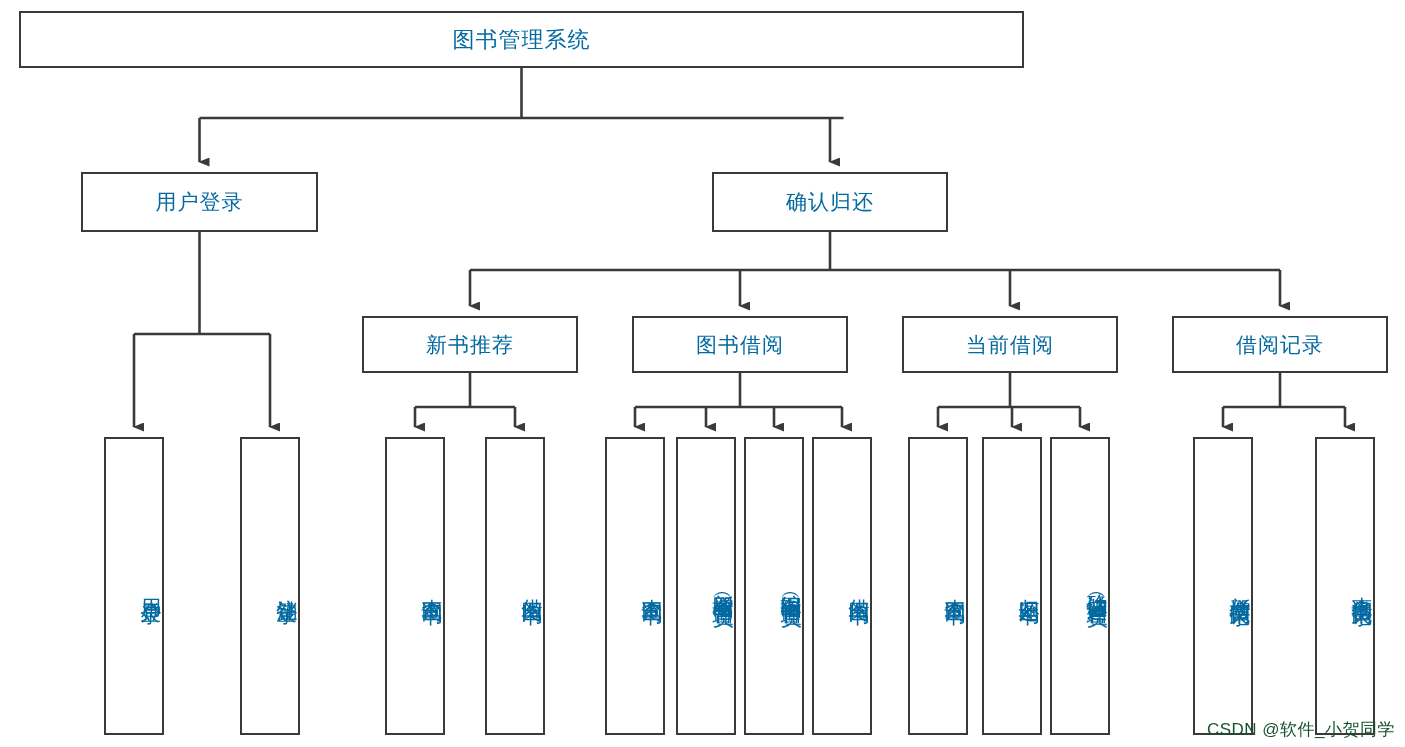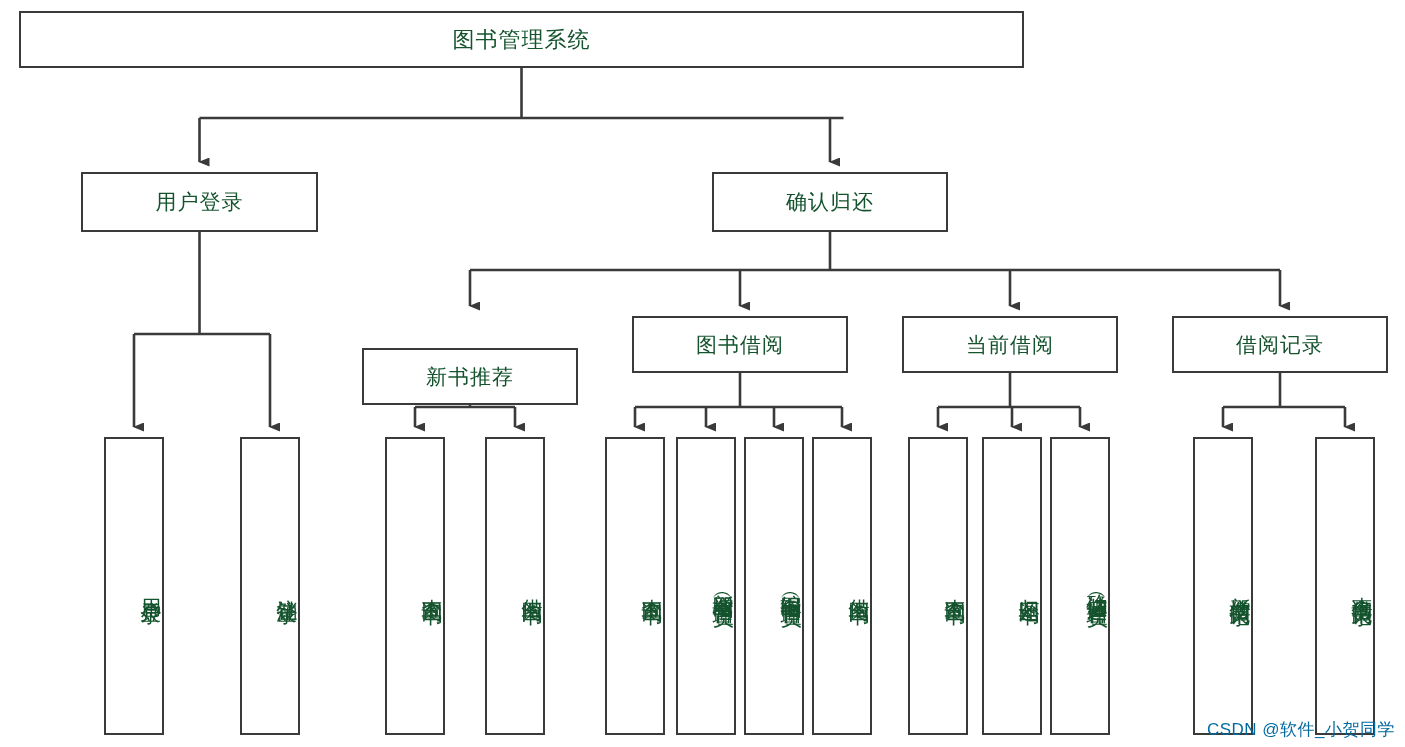"图书管理系统" .node { color: #14532d -> #0369a1 }
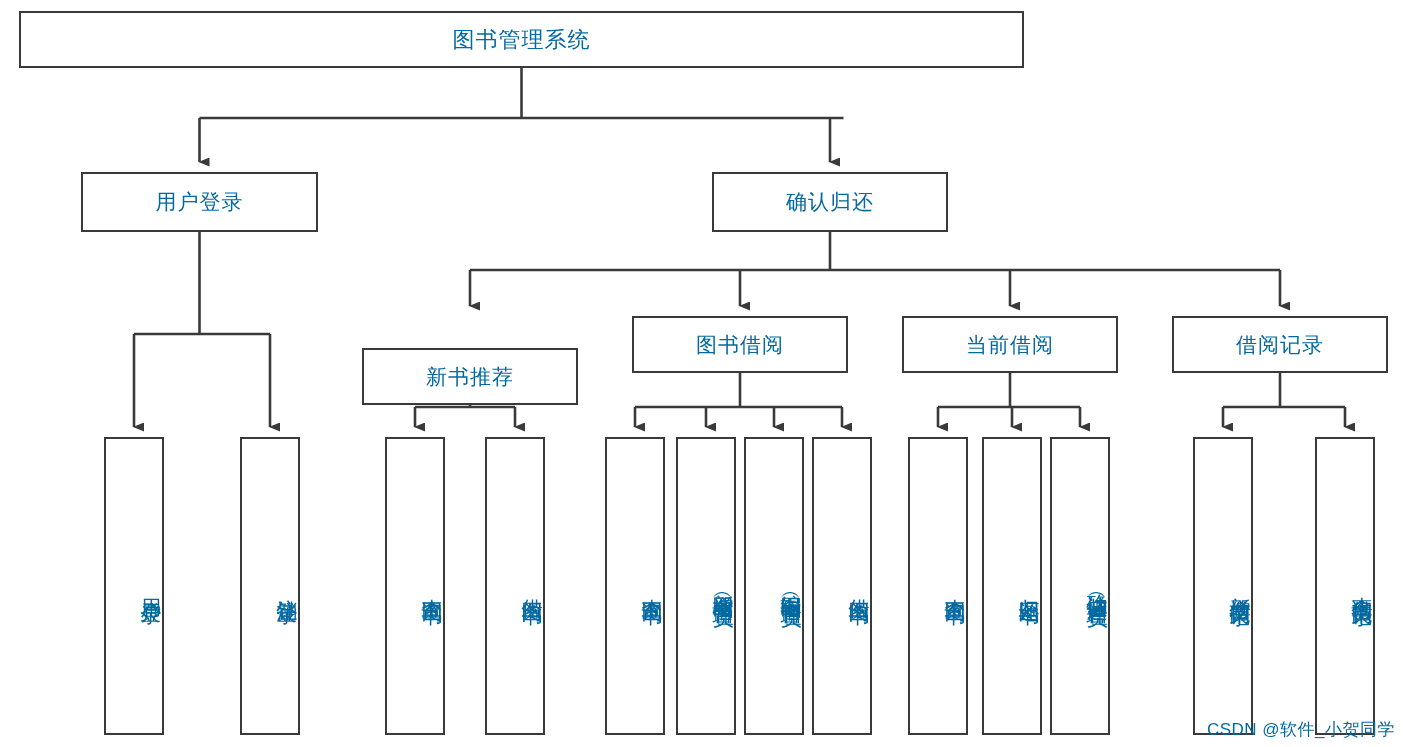"新书推荐" div.node { margin-top: 32px -> none }
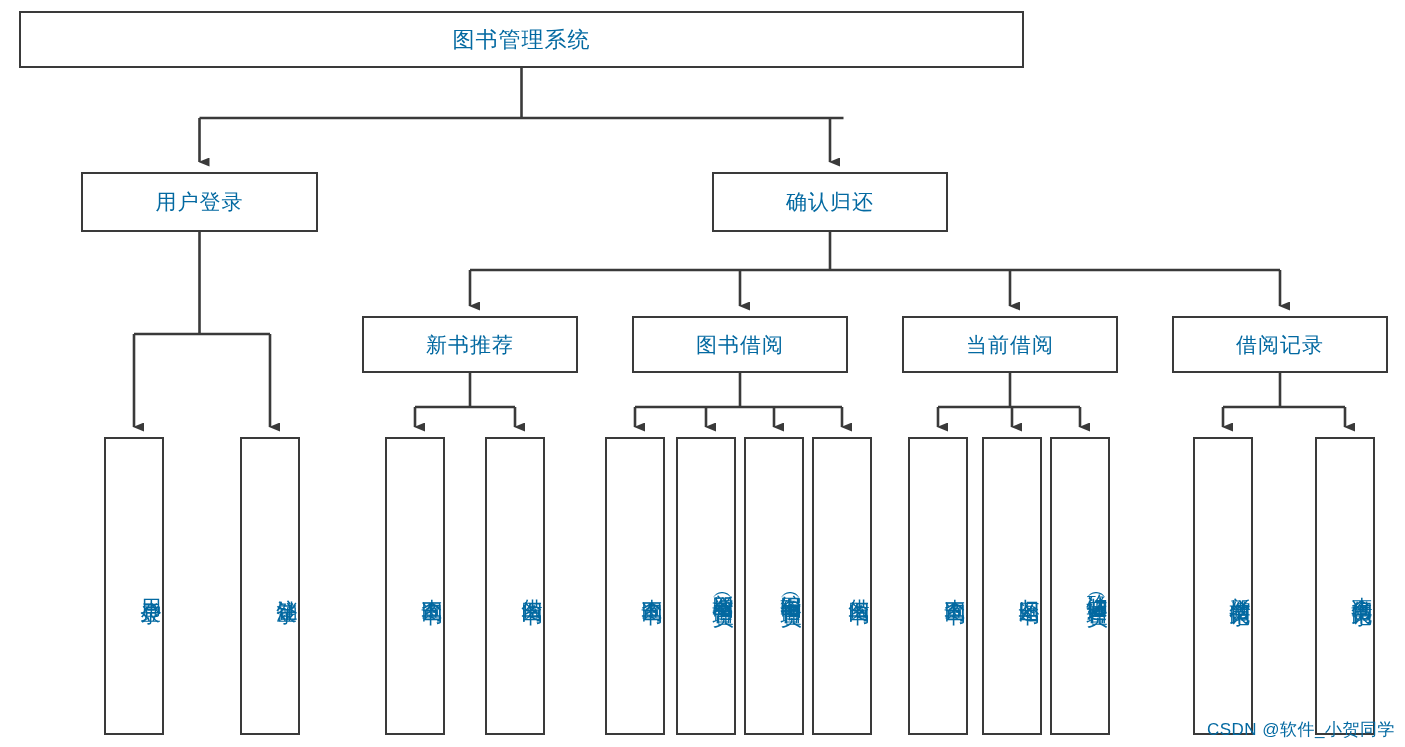"CSDN @软件_小贺同学" .watermark { color: #0369a1 -> #14532d }
